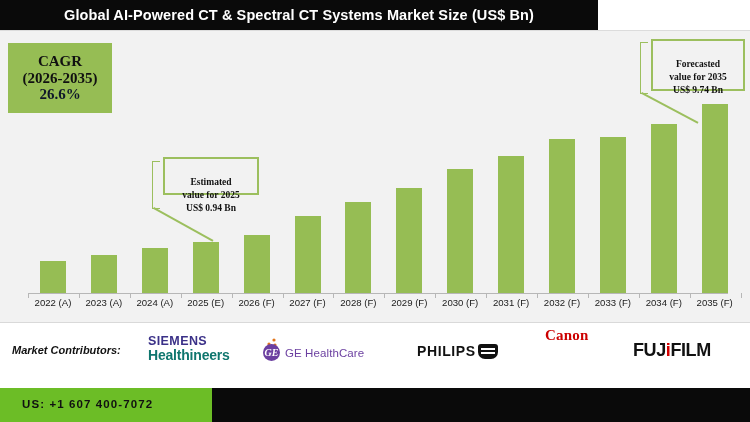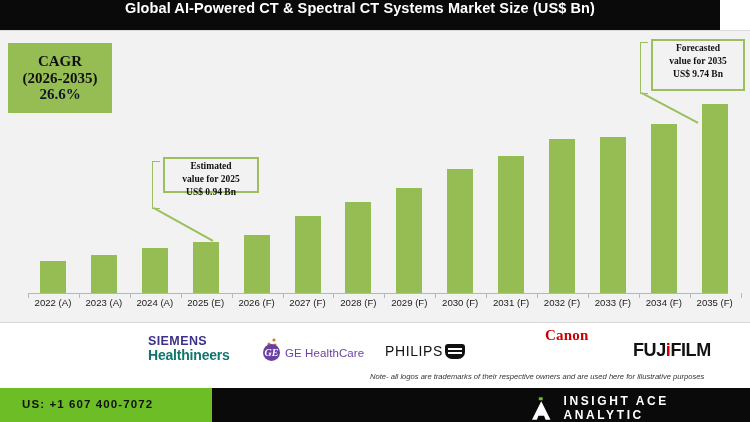"Global AI-Powered CT & Spectral" .title-bar { align-items: none -> center; width: 720px -> 598px }
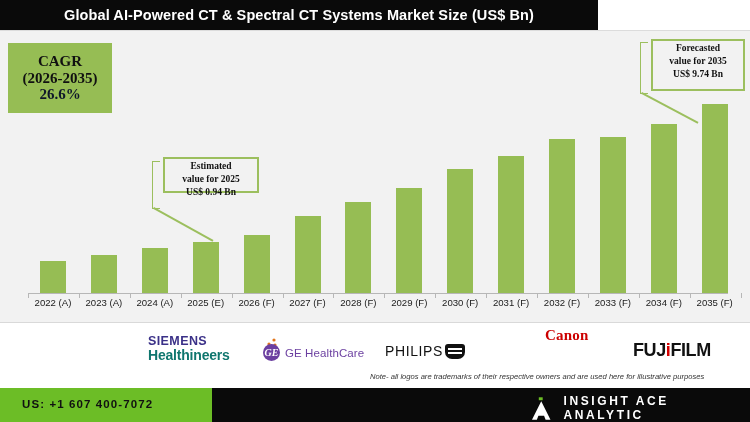"Forecasted" .callout { padding: 1px 6px -> 17px 6px }
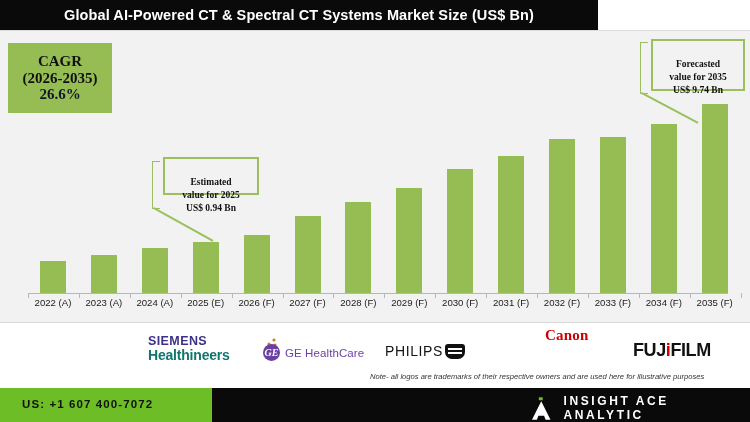"Market Contributors:" div.contrib-label { html: none -> <div>Market Contributors:</div> }
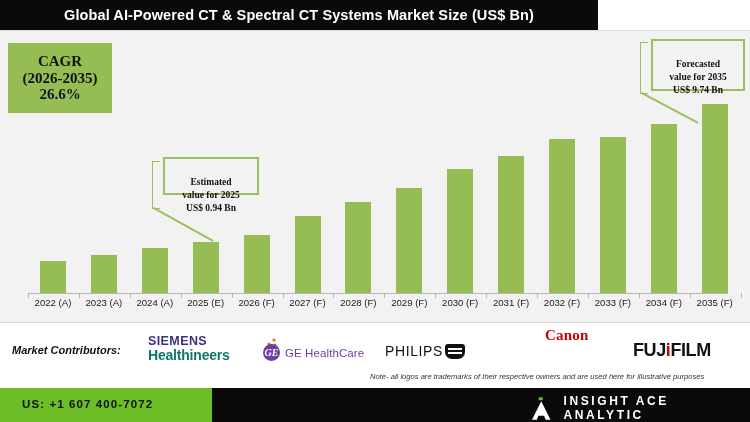"PHILIPS" .philips .ph-text { font-weight: normal -> bold; margin-left: none -> 32px }
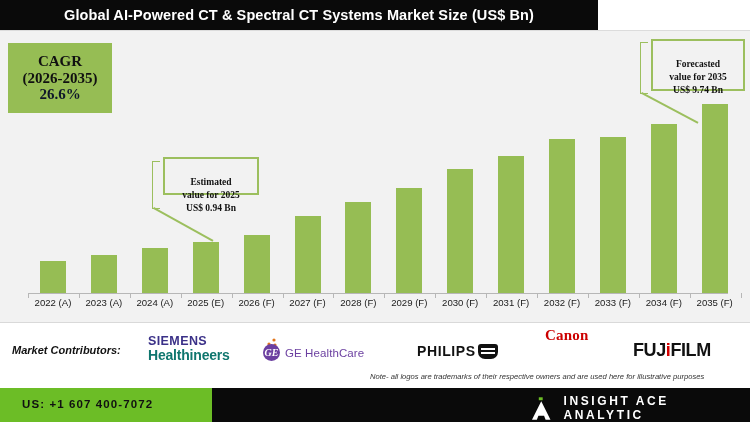"Note- all logos are trademarks" div.note { html: <div>Note- all logos are trademarks of their respective owners and are used here for illustrative purposes</div> -> none }
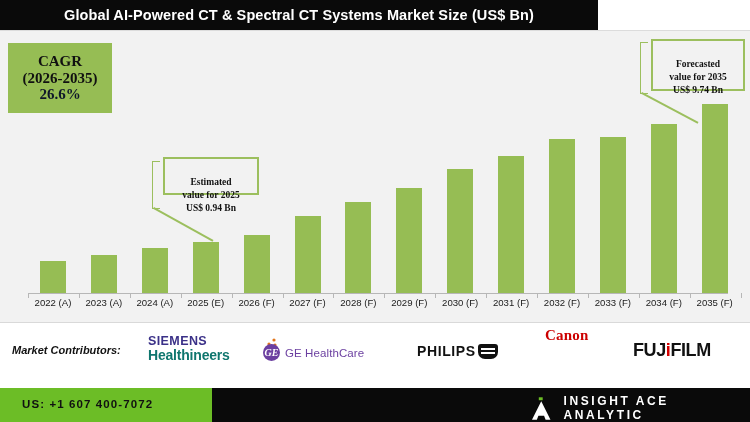"INSIGHT ACE ANALYTIC" div.brand { html: <div> <svg> <rect></rect> <path></path> </svg> <div>INSIGHT ACE ANALYTIC</div> </div> -> none }
